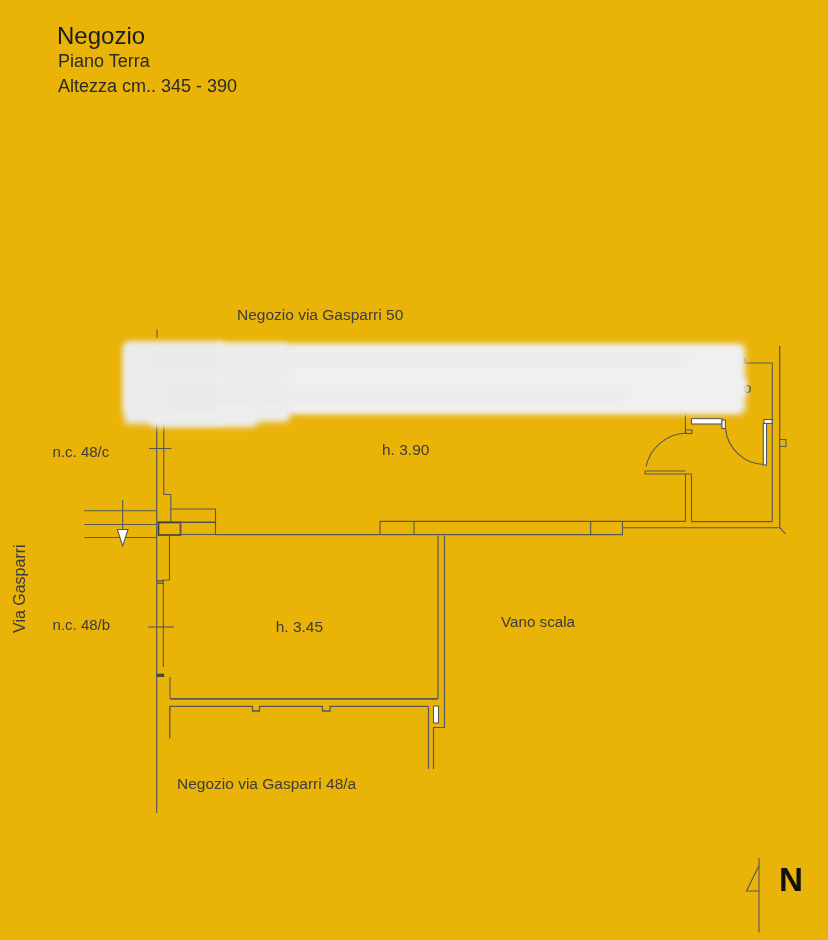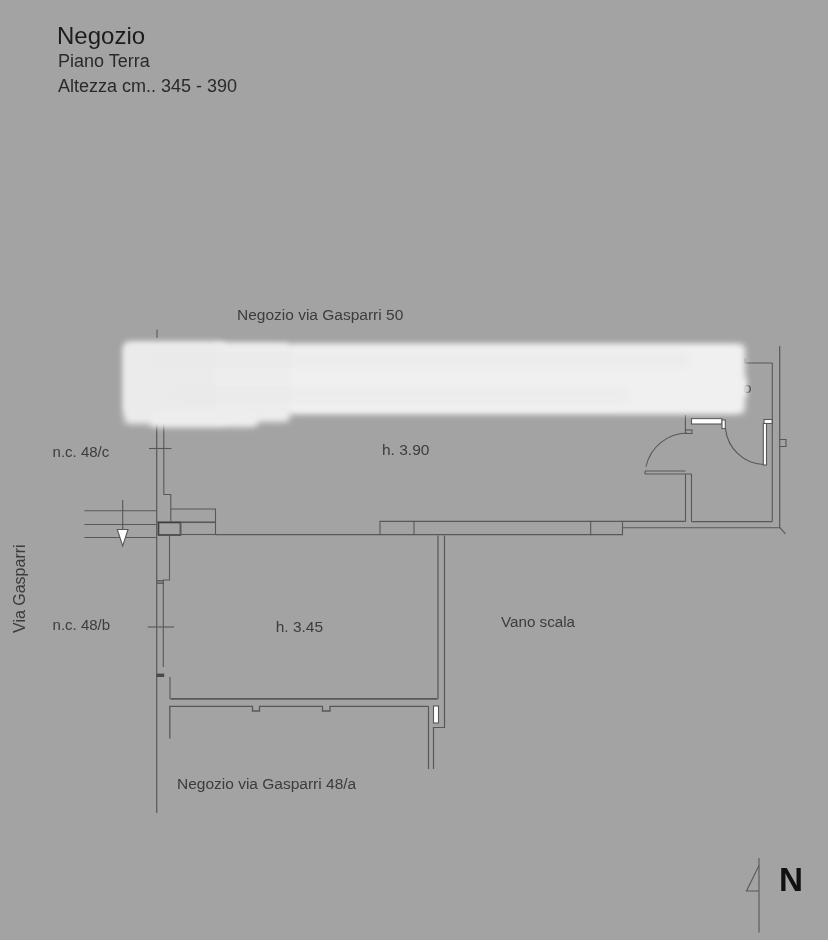"Negozio" #page { background: #a3a3a3 -> #eab308 }
